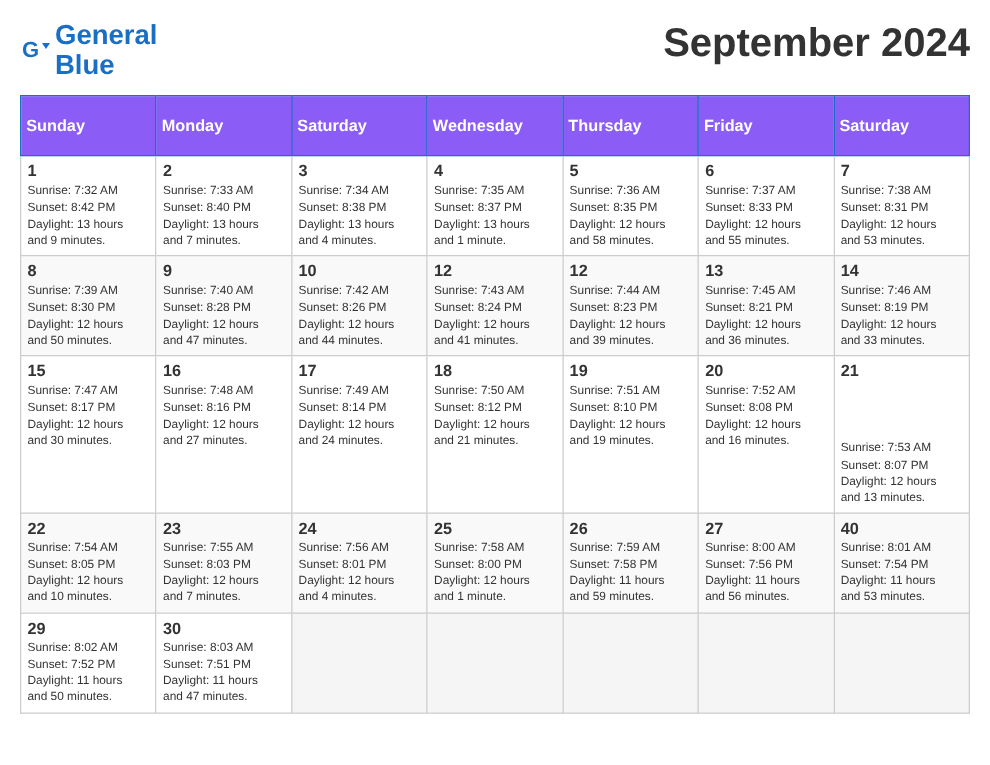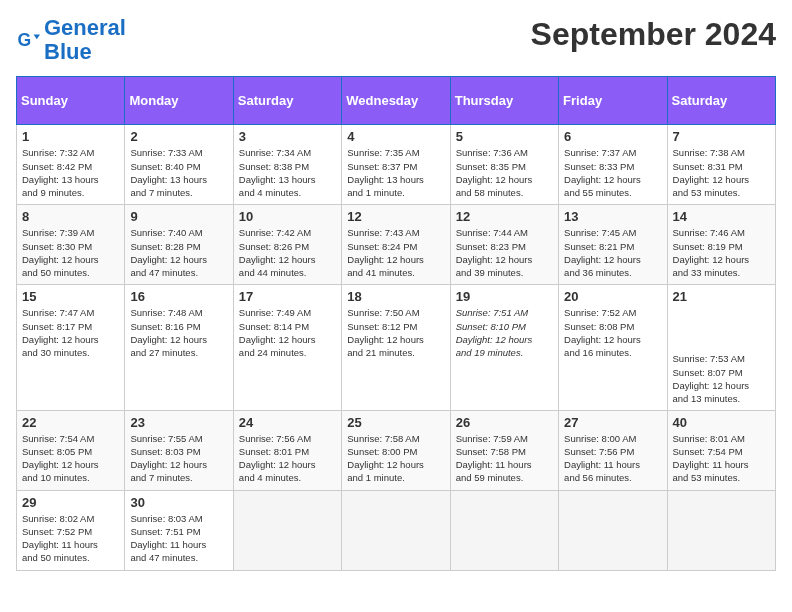"Sunrise: 7:51 AM" div.day-info { font-style: italic -> none }
